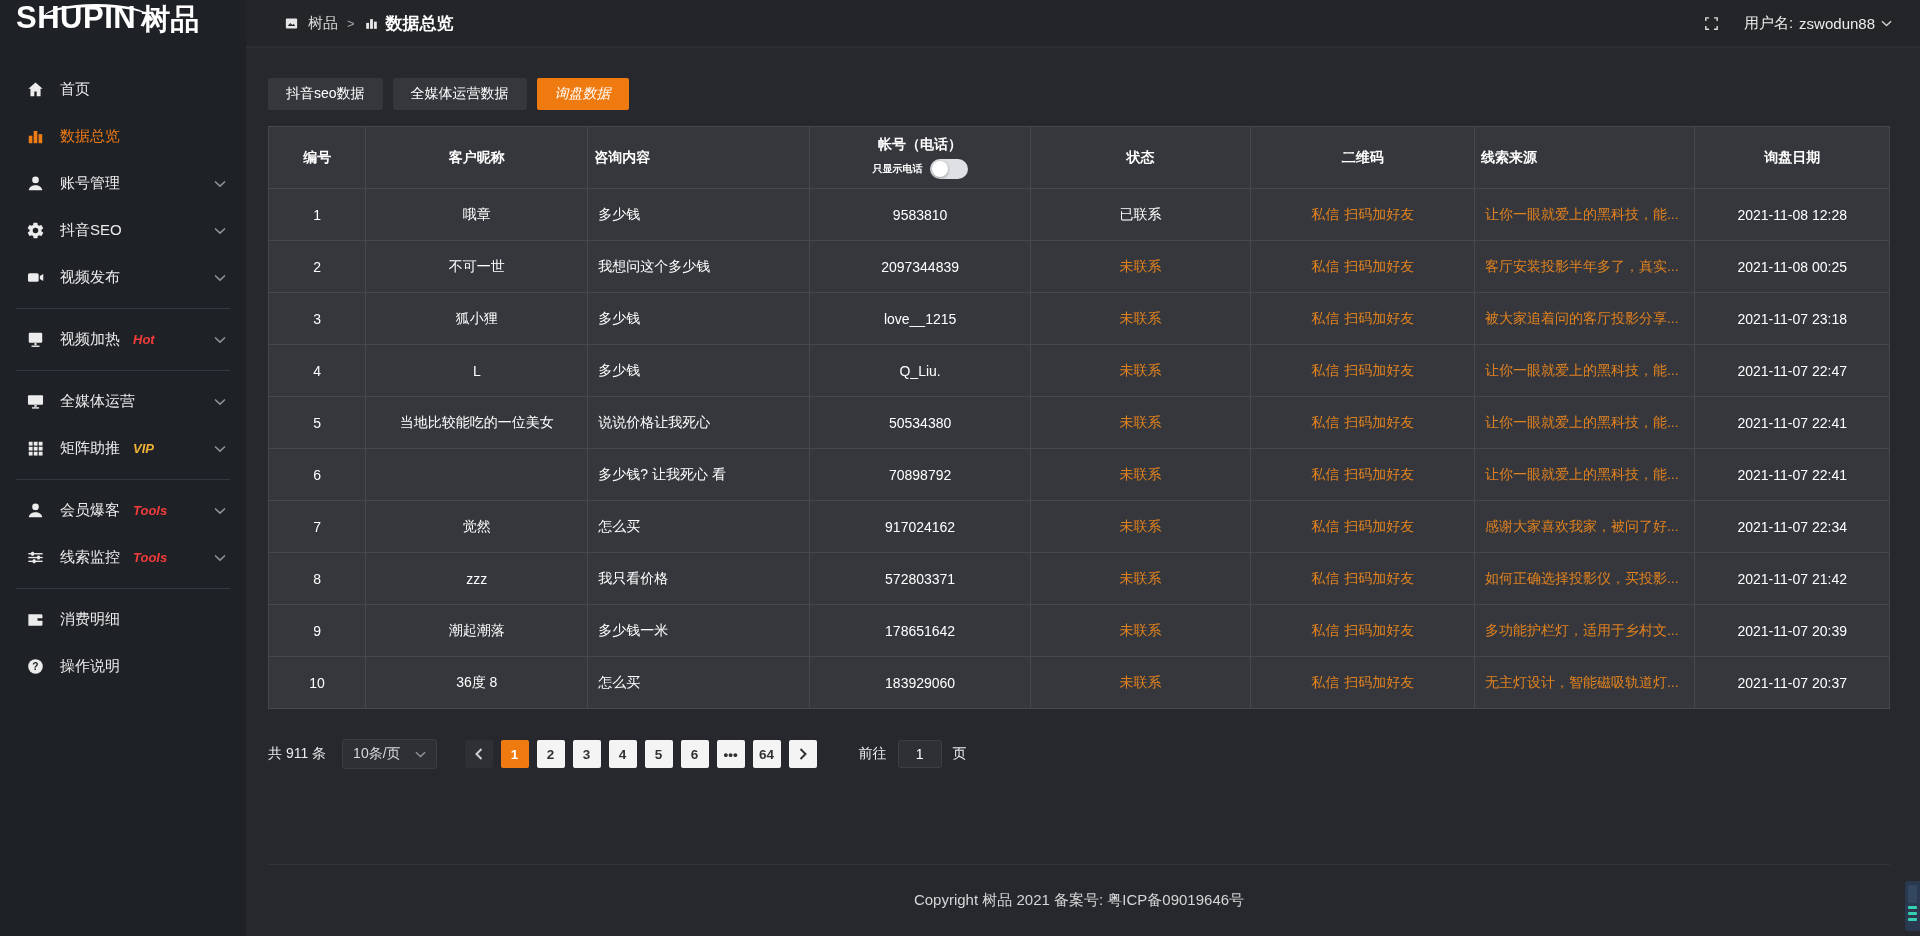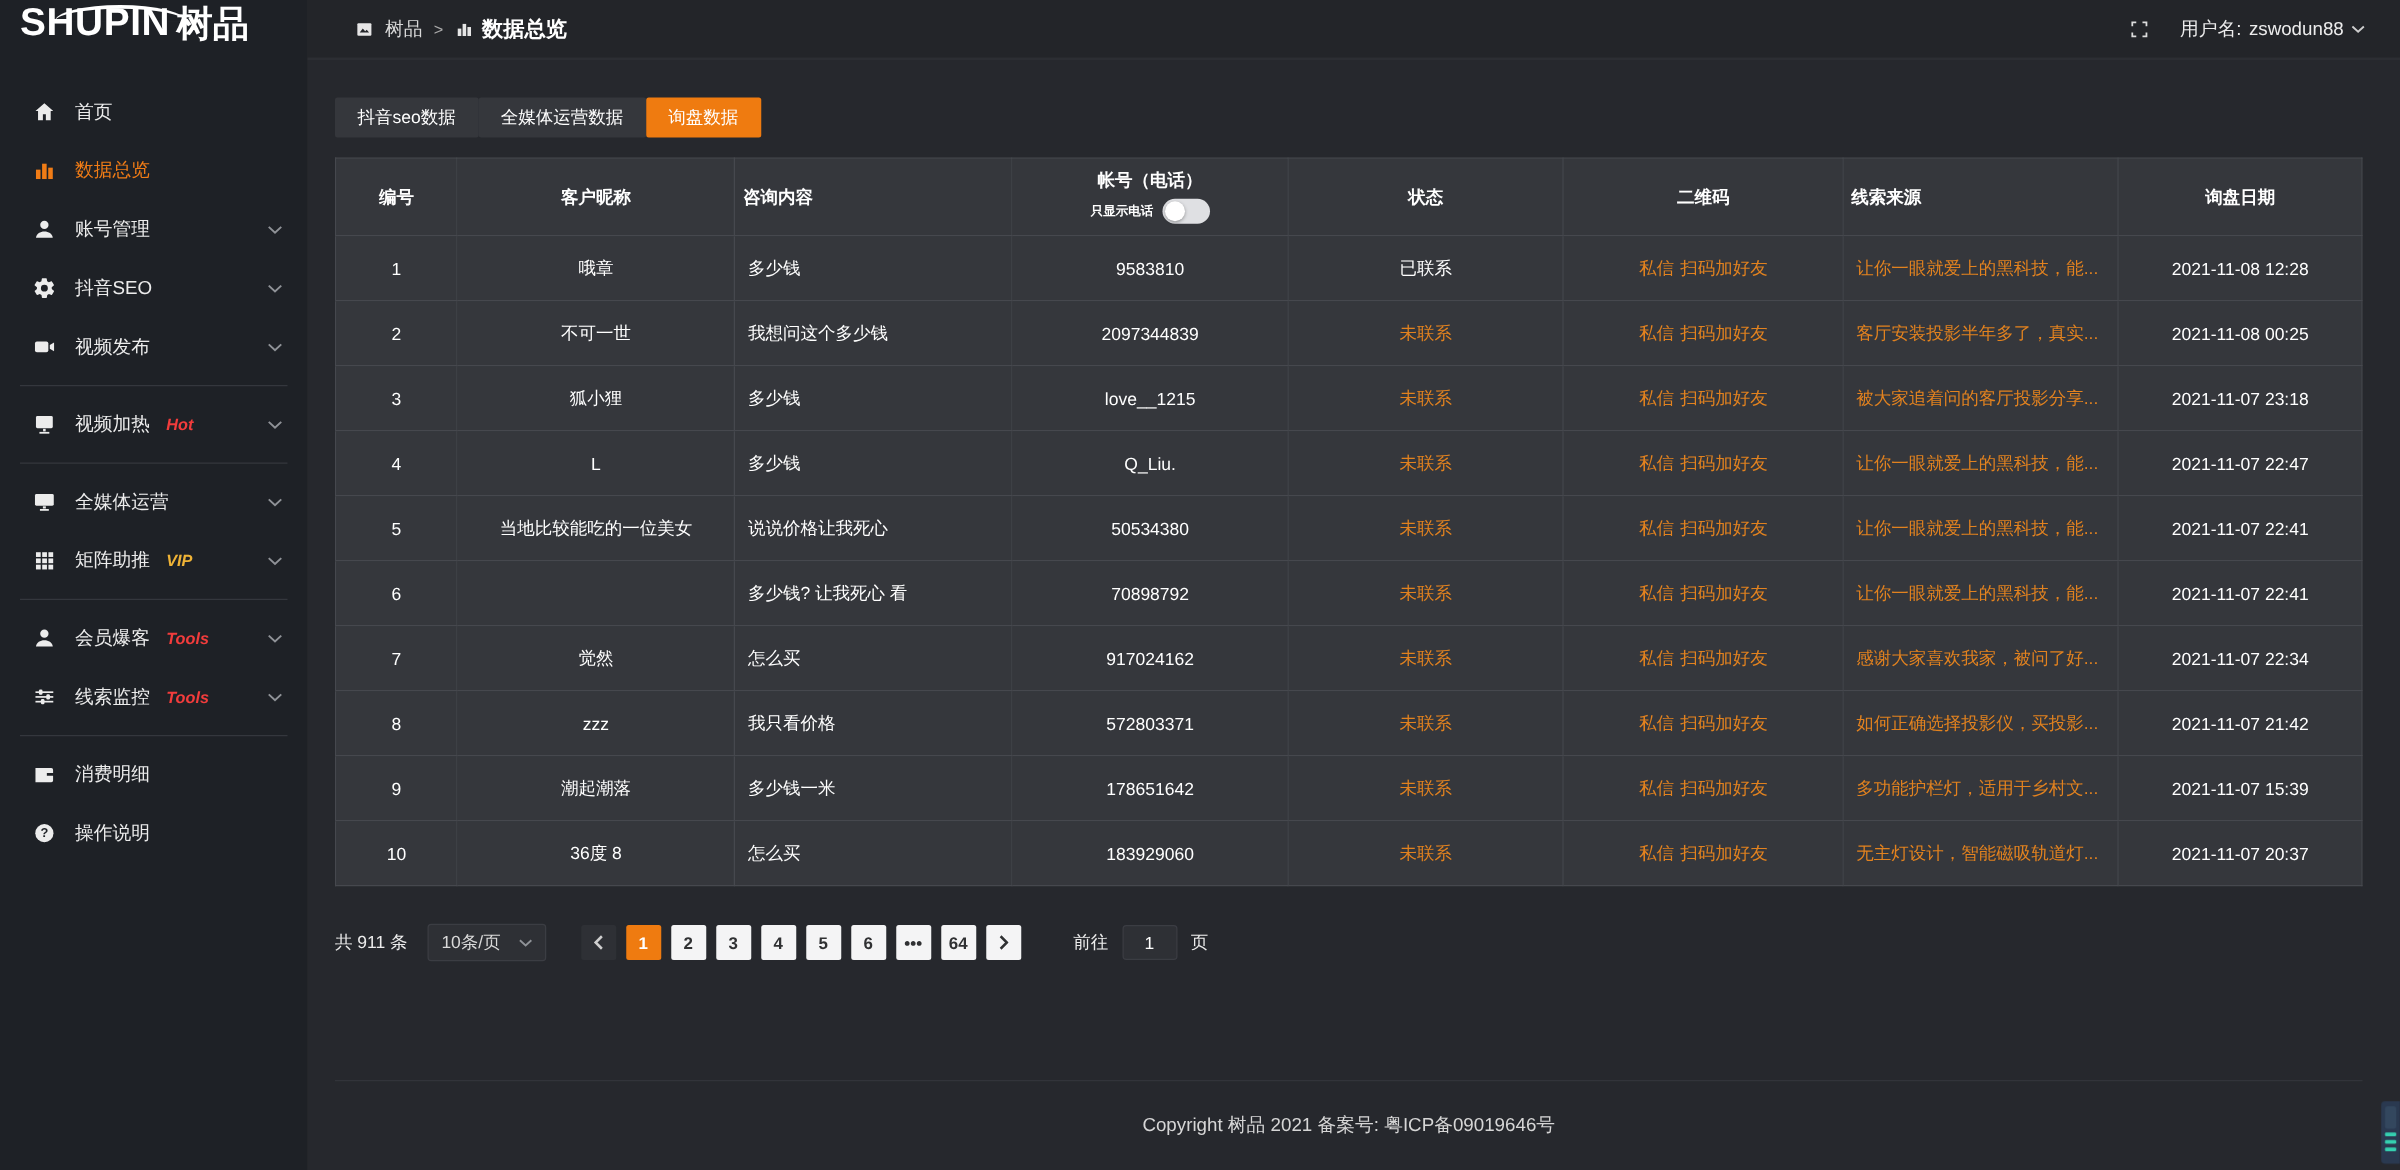"抖音seo数据" .tabs { gap: none -> 10px }
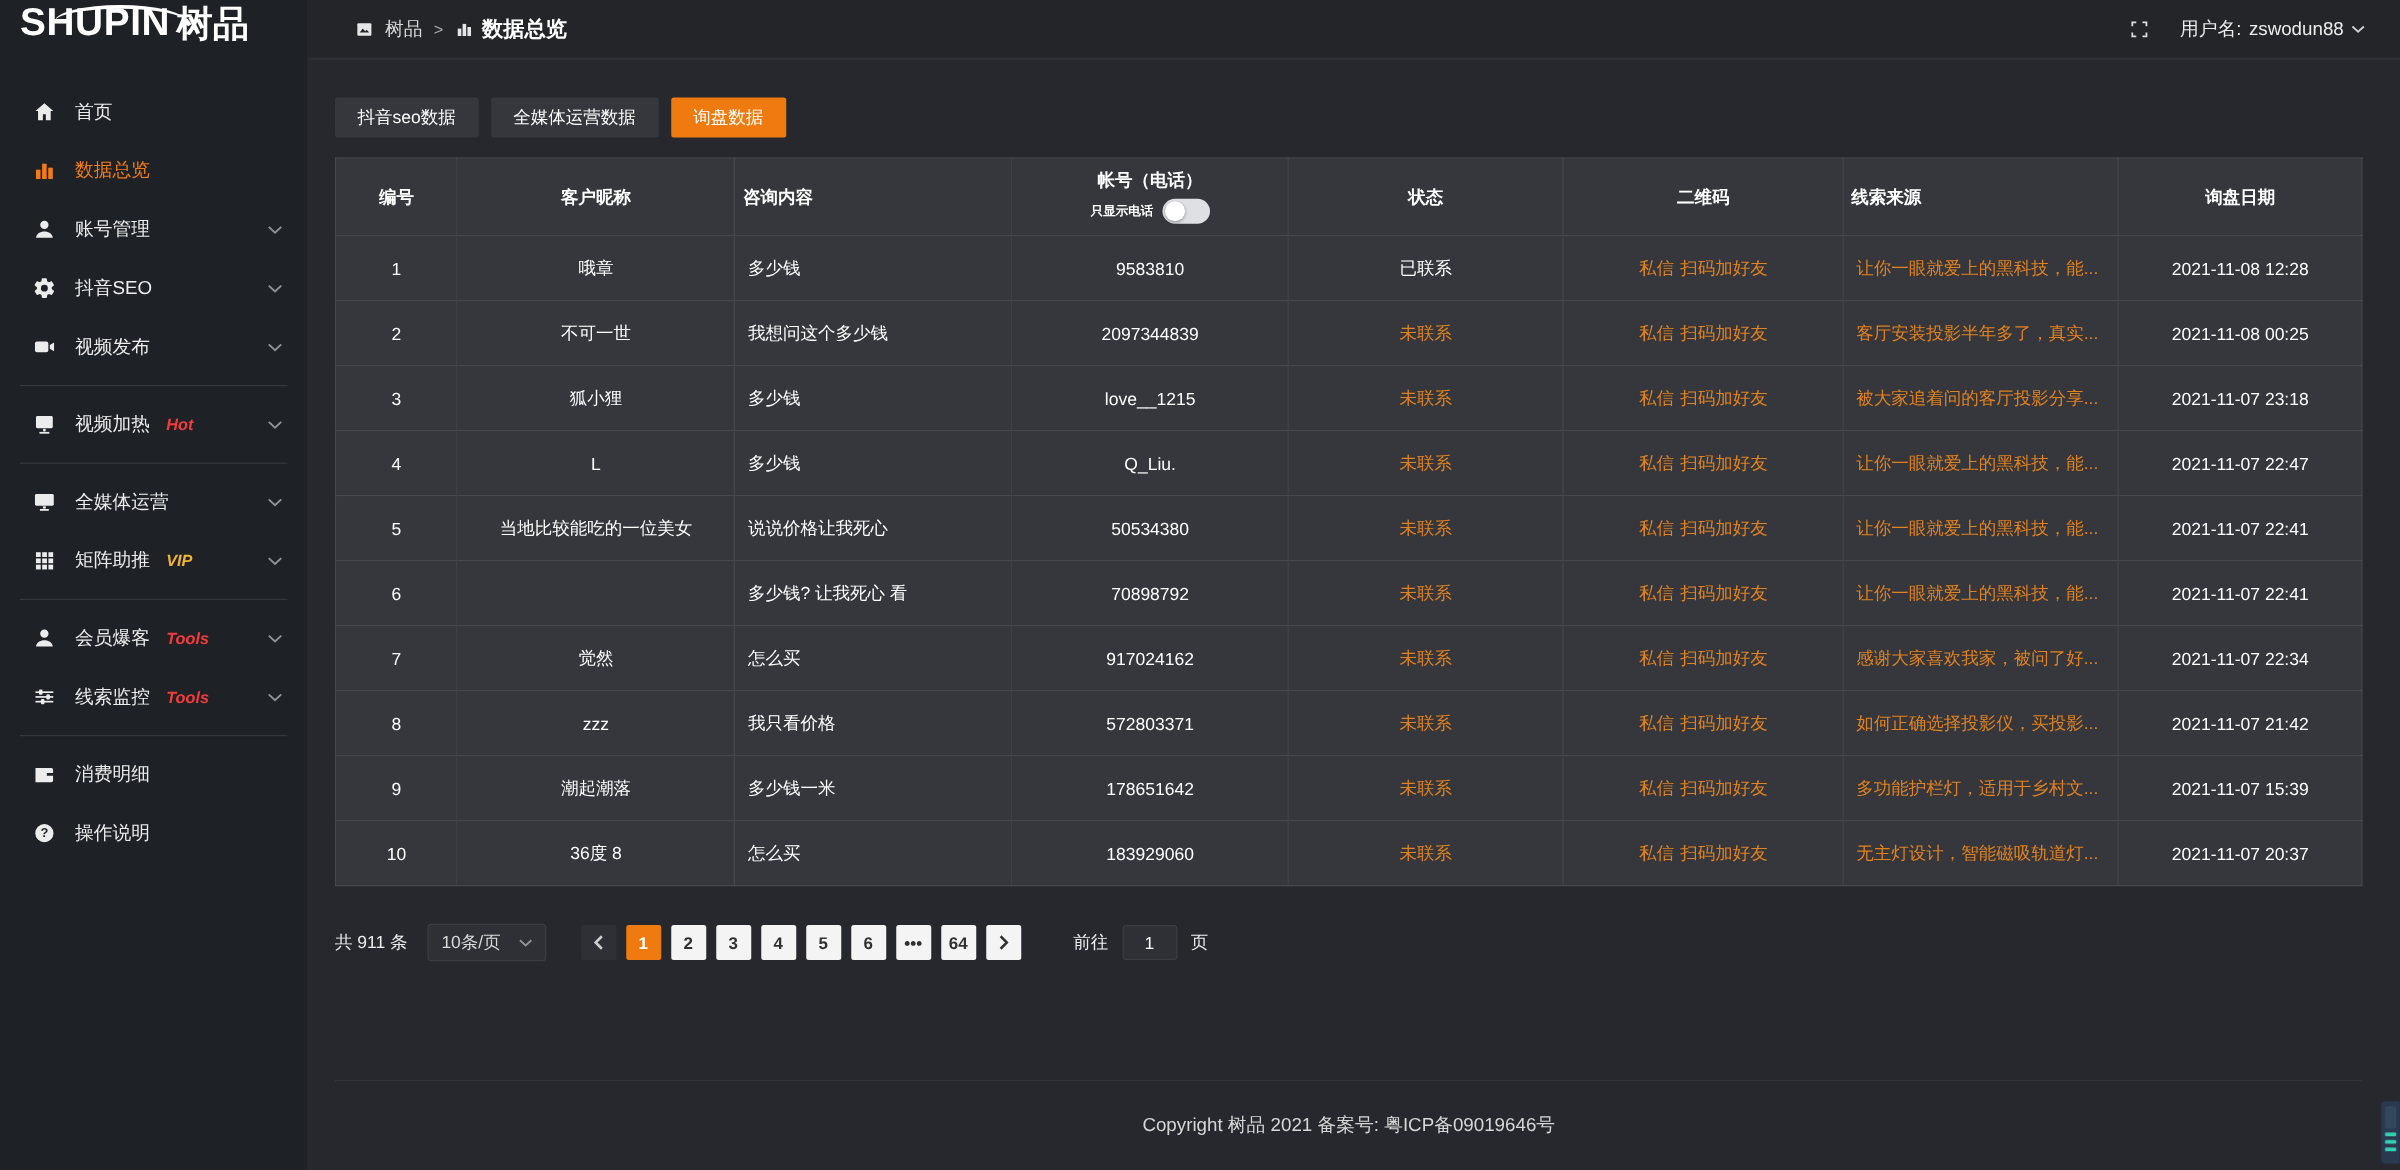"询盘数据" .tab.active { font-style: none -> italic }
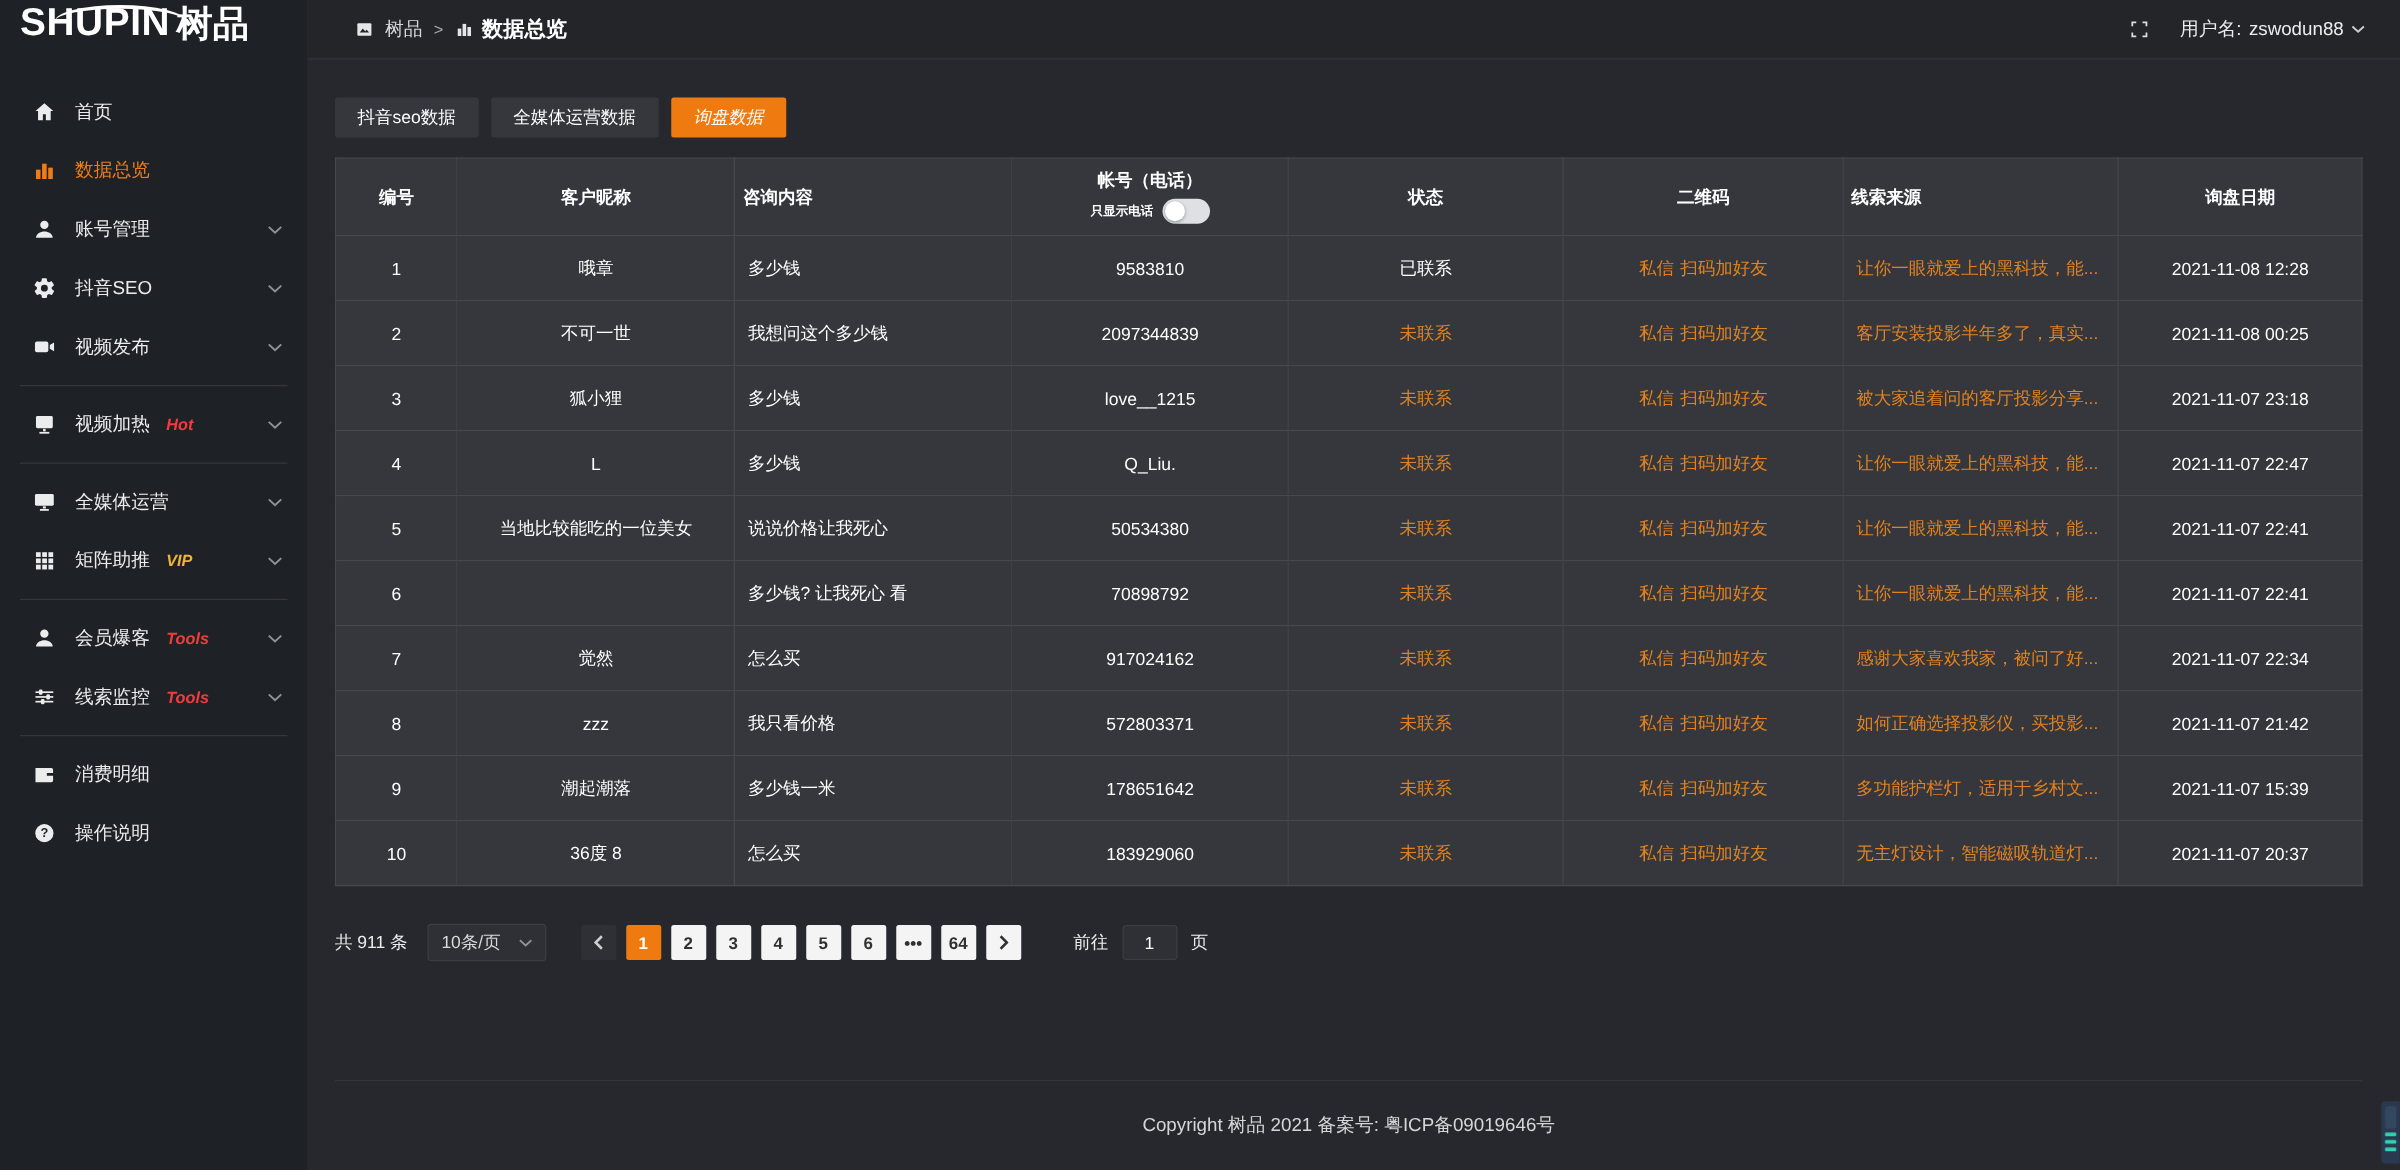"2021-11-07 15:39" td { text: 15:39 -> 20:39 }
